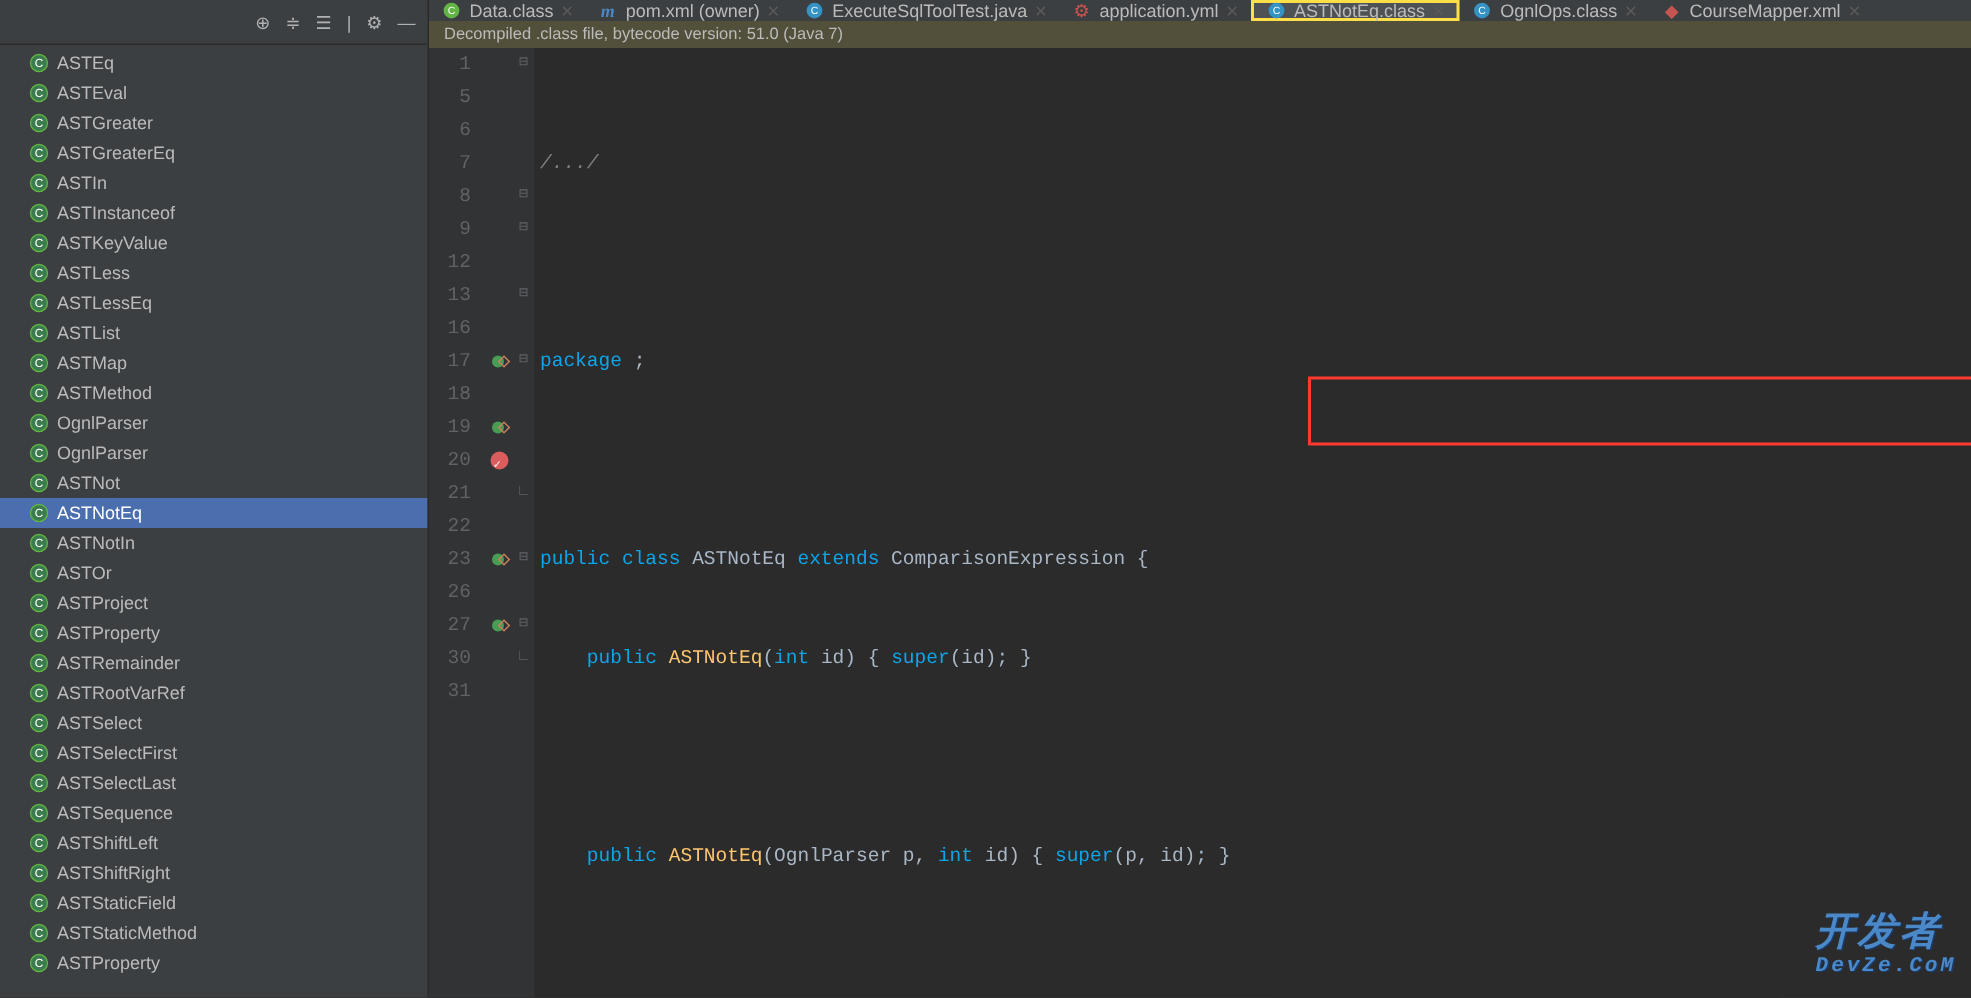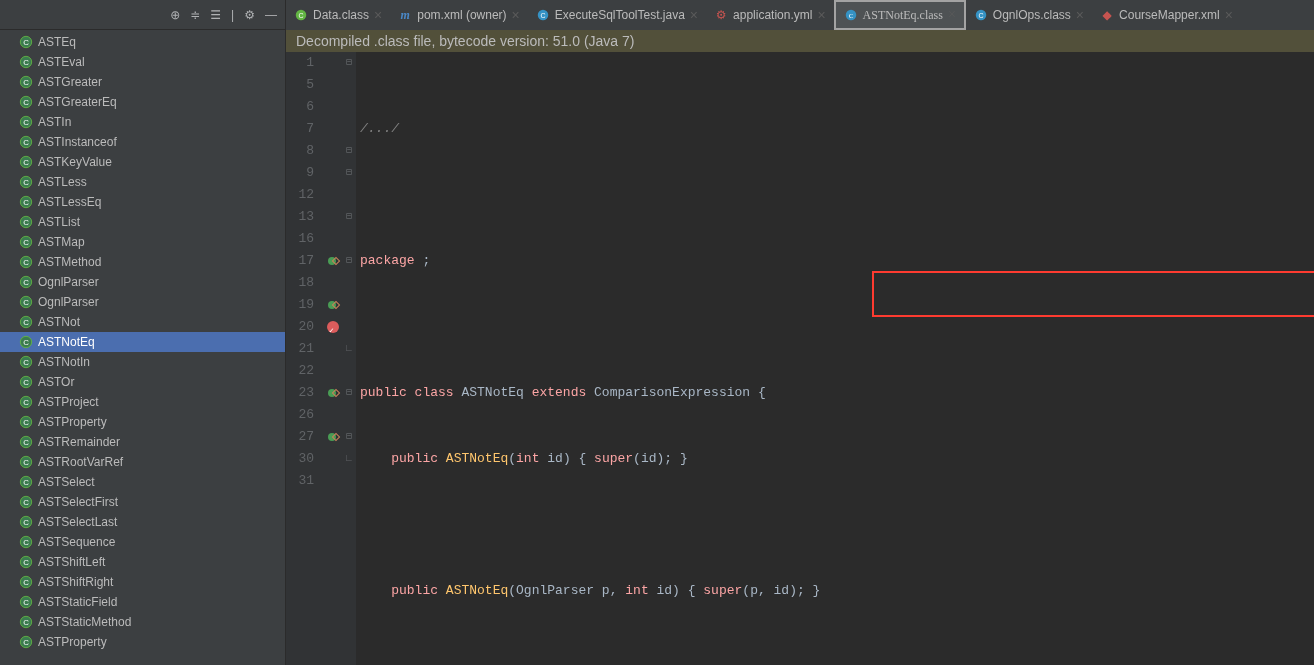"Data.class" .tabs { height: 30px -> 14px }
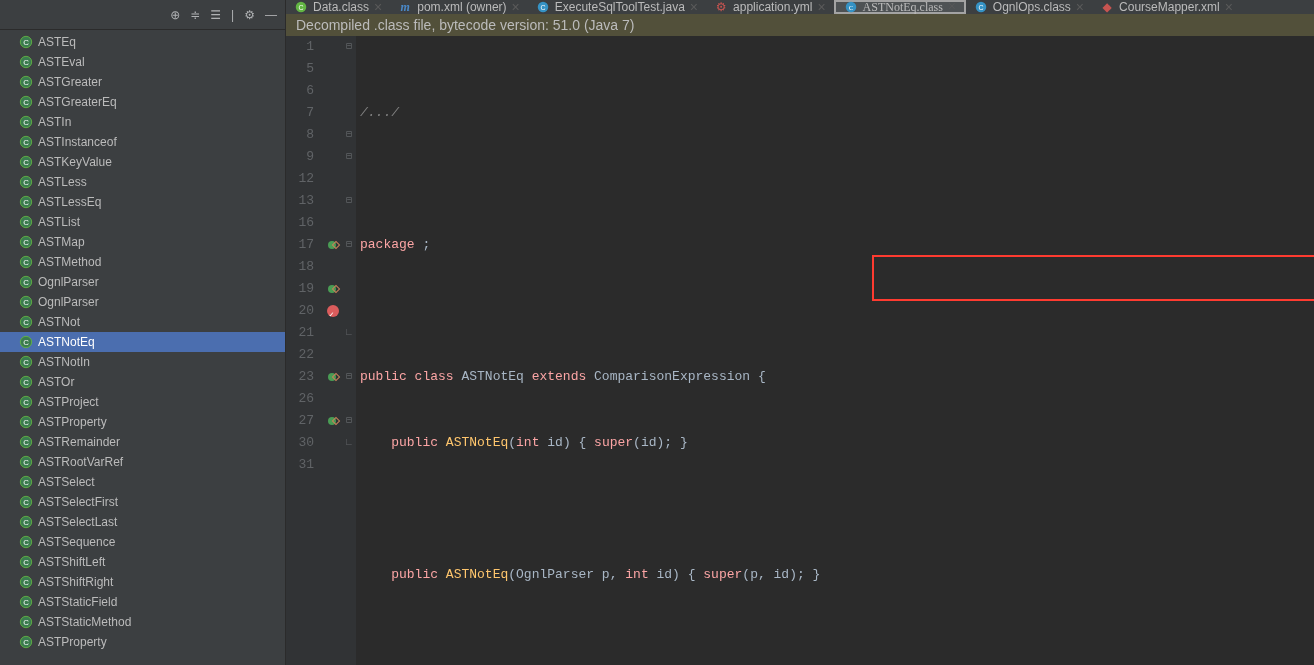"ASTNotEq.class" .tab.hl { border: 2px solid #a3a3a3 -> 2px solid #fde047; font-family: Liberation Serif, serif -> none }
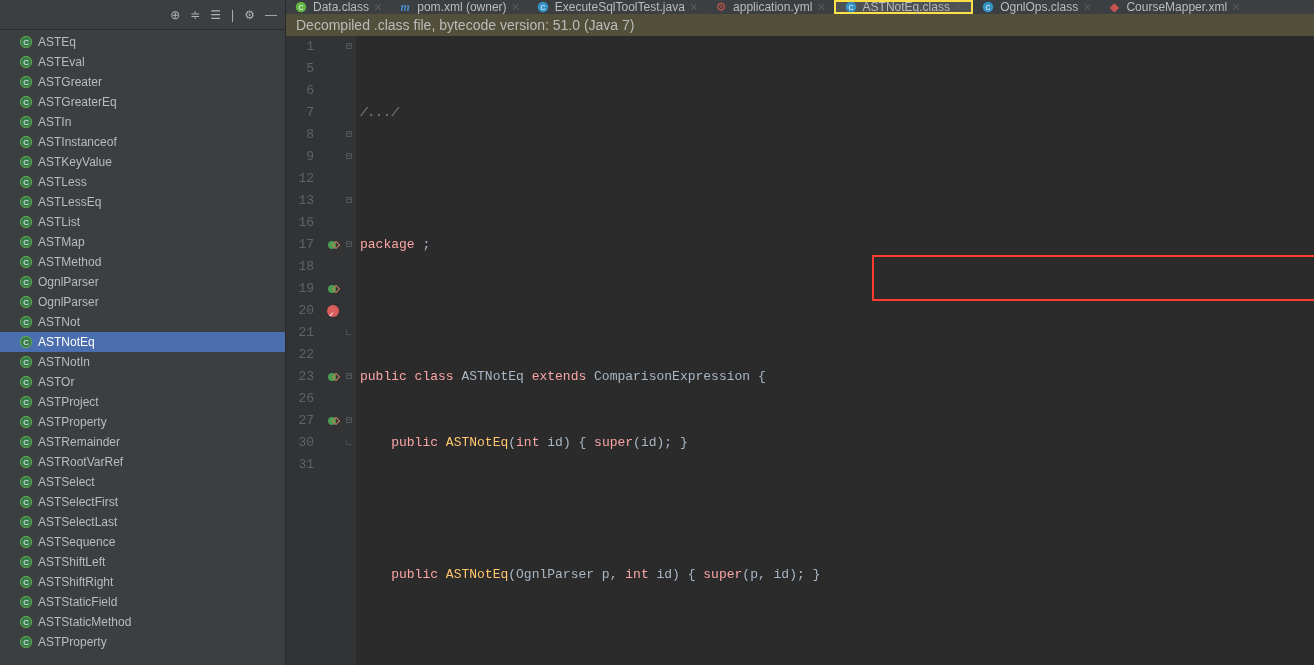"Decompiled .class file, bytecode" .info-bar { font-size: 14px -> 11px }
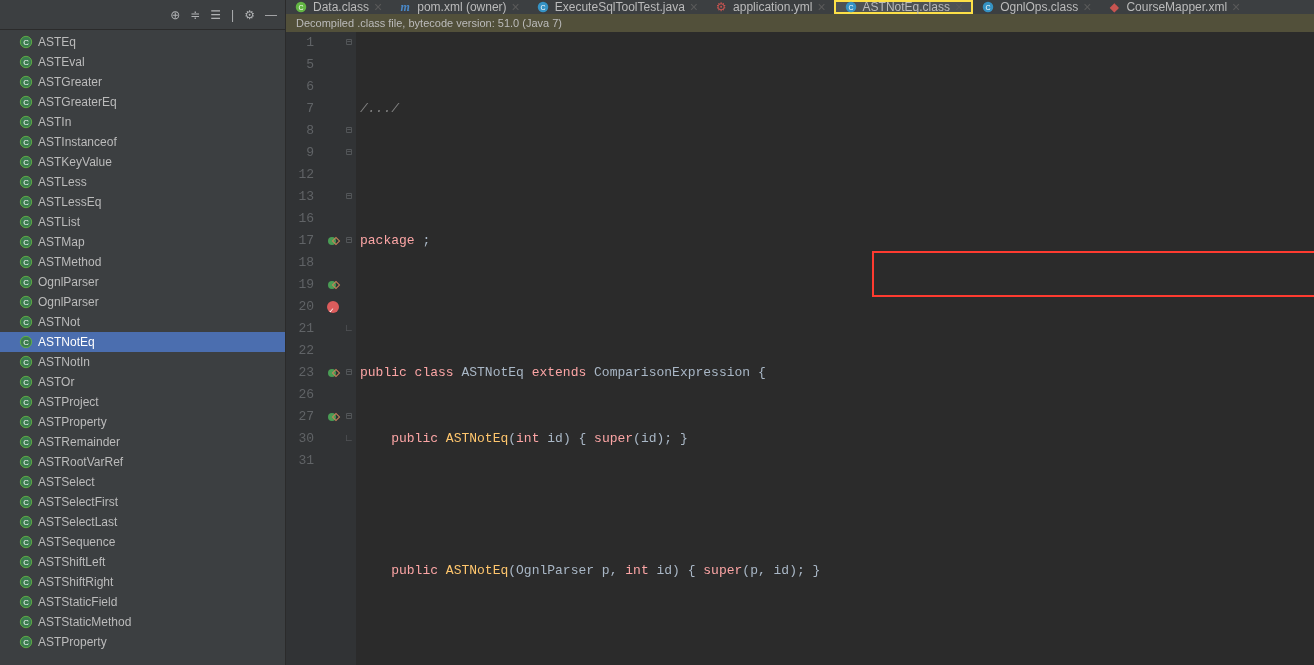"package" .kw { color: #fca5a5 -> #0ea5e9 }
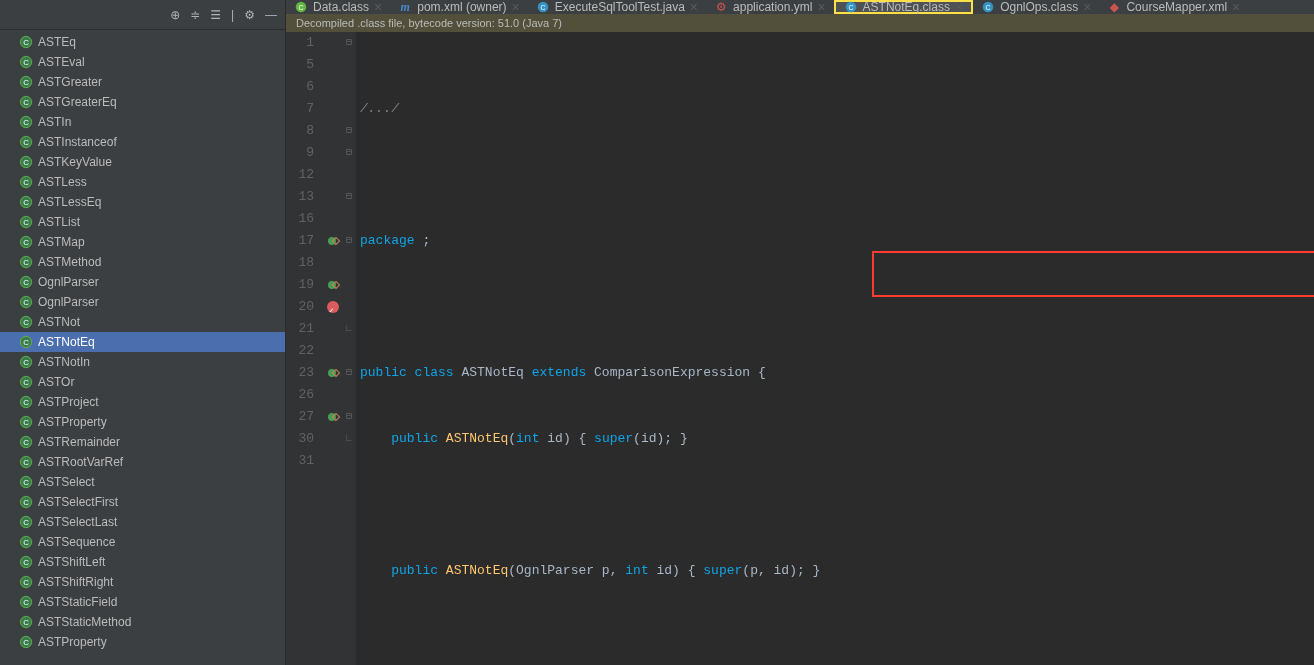"开发者" div.watermark { html: none -> <div><span>开发者</span><span>DevZe.CoM</span></div> }
